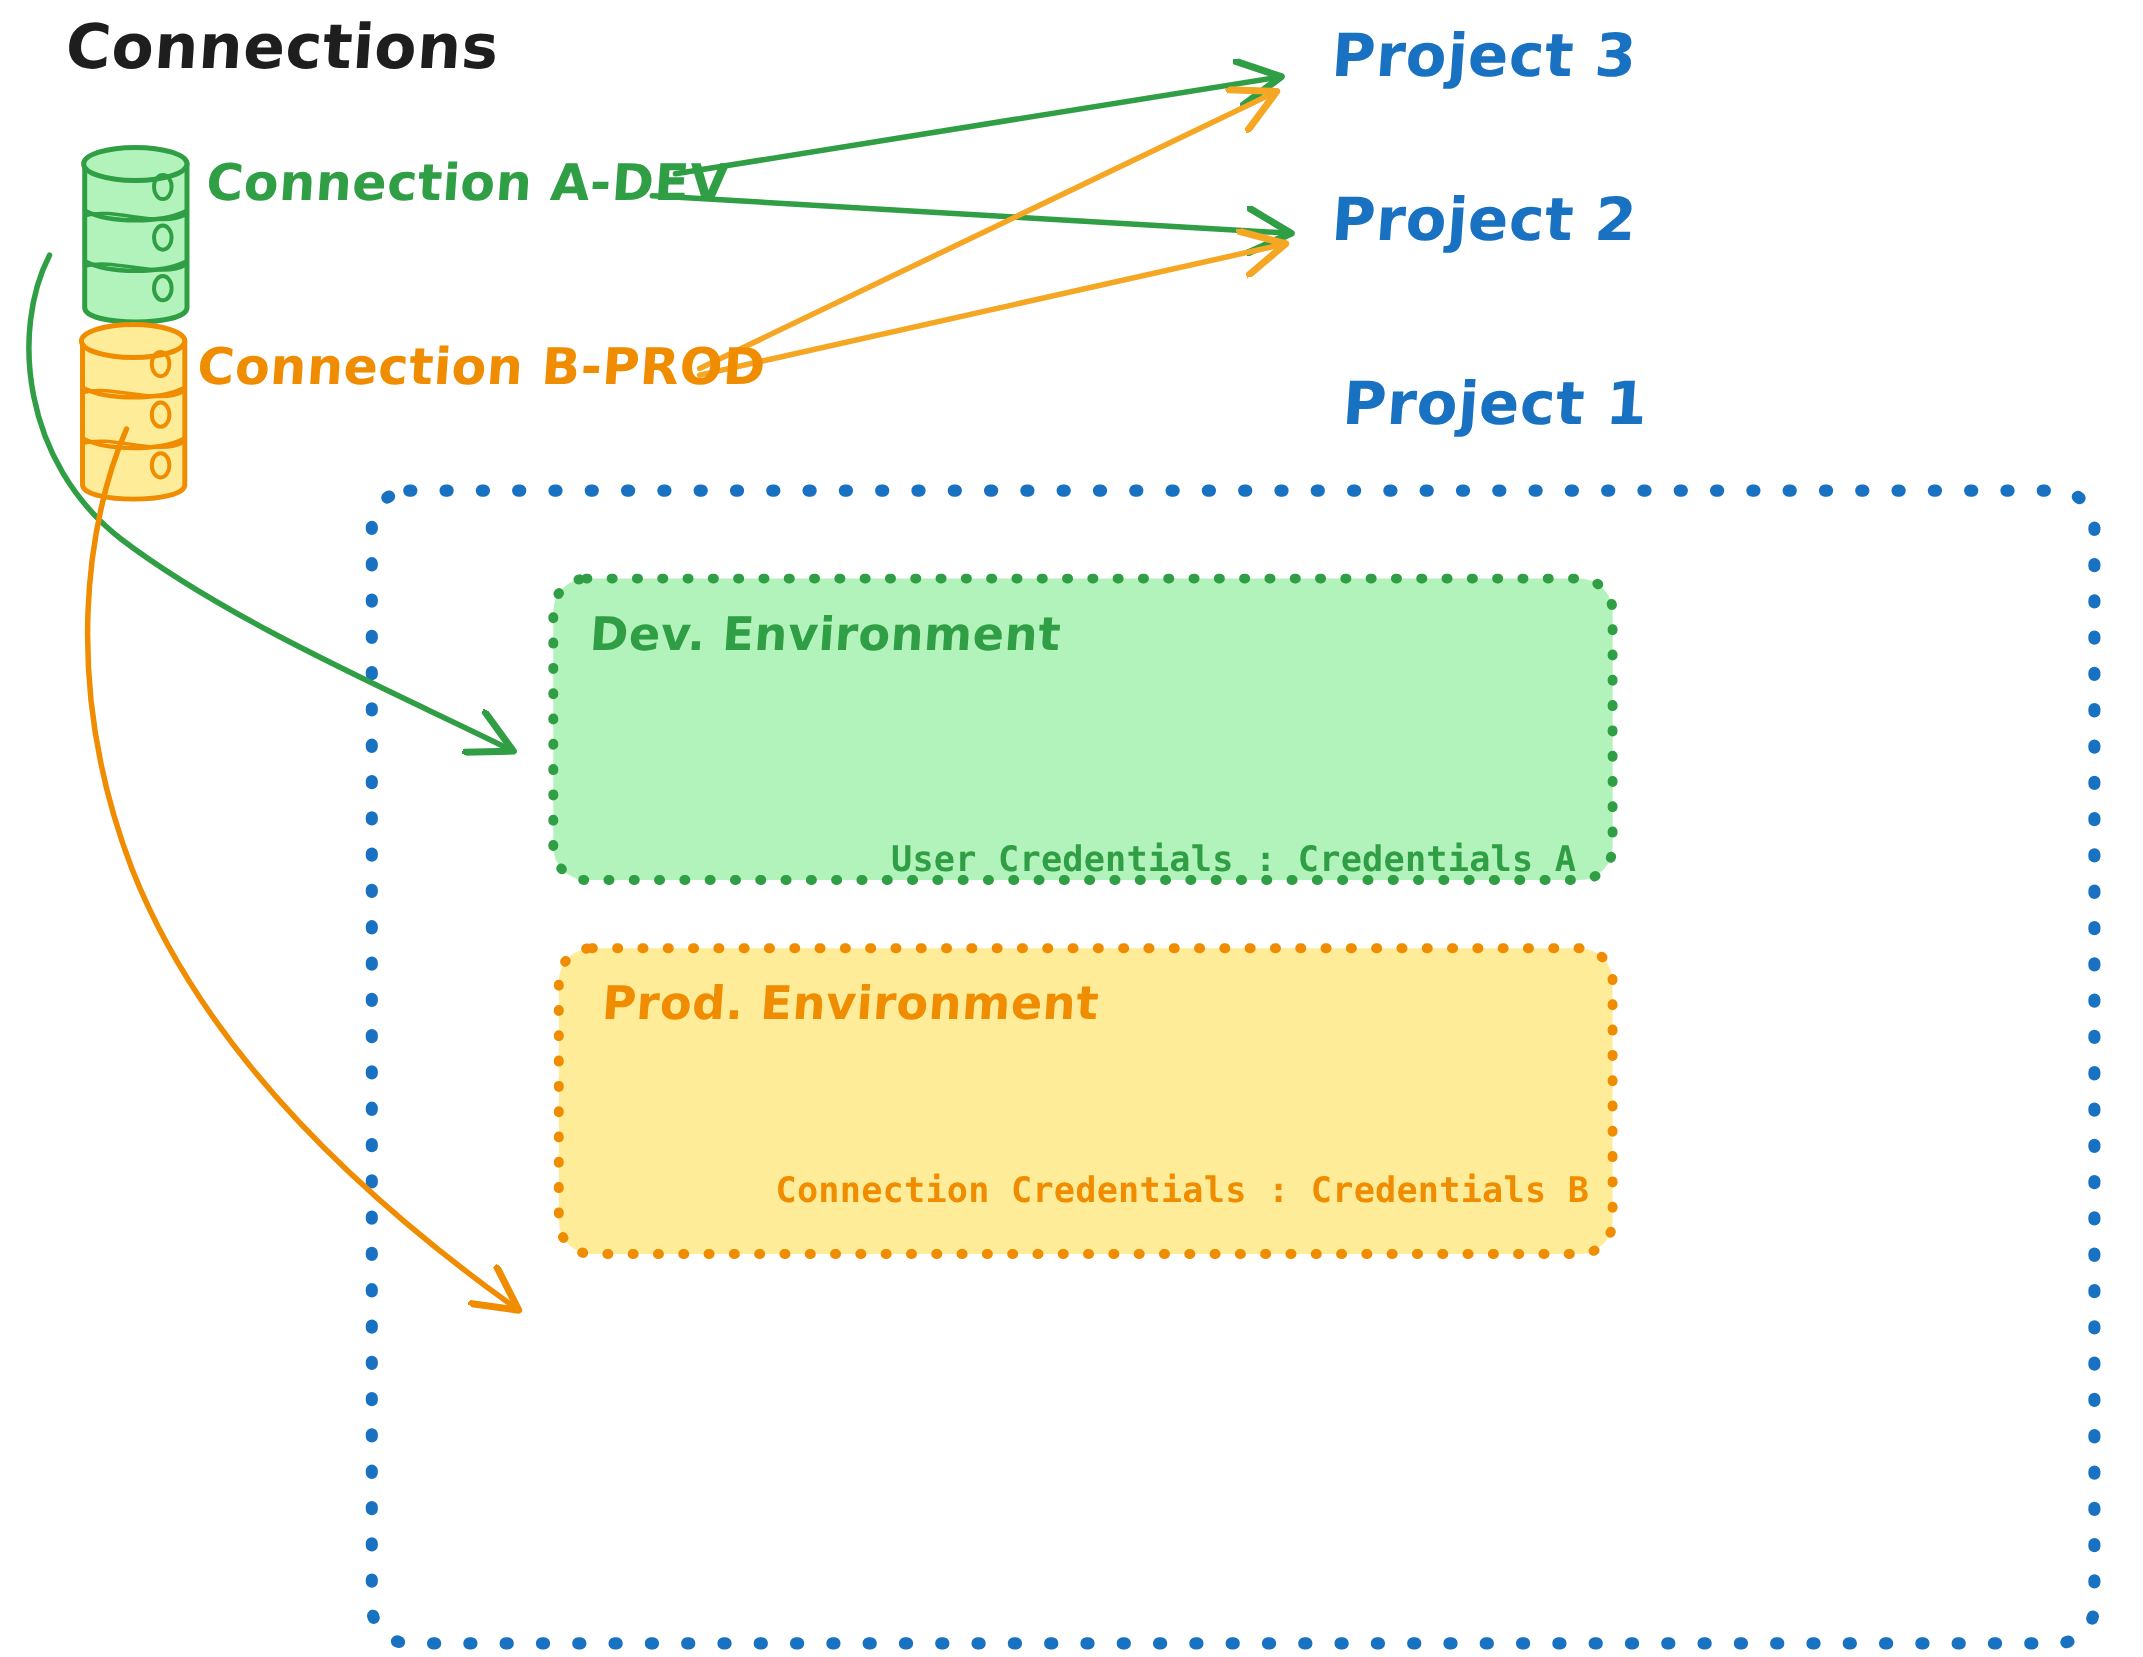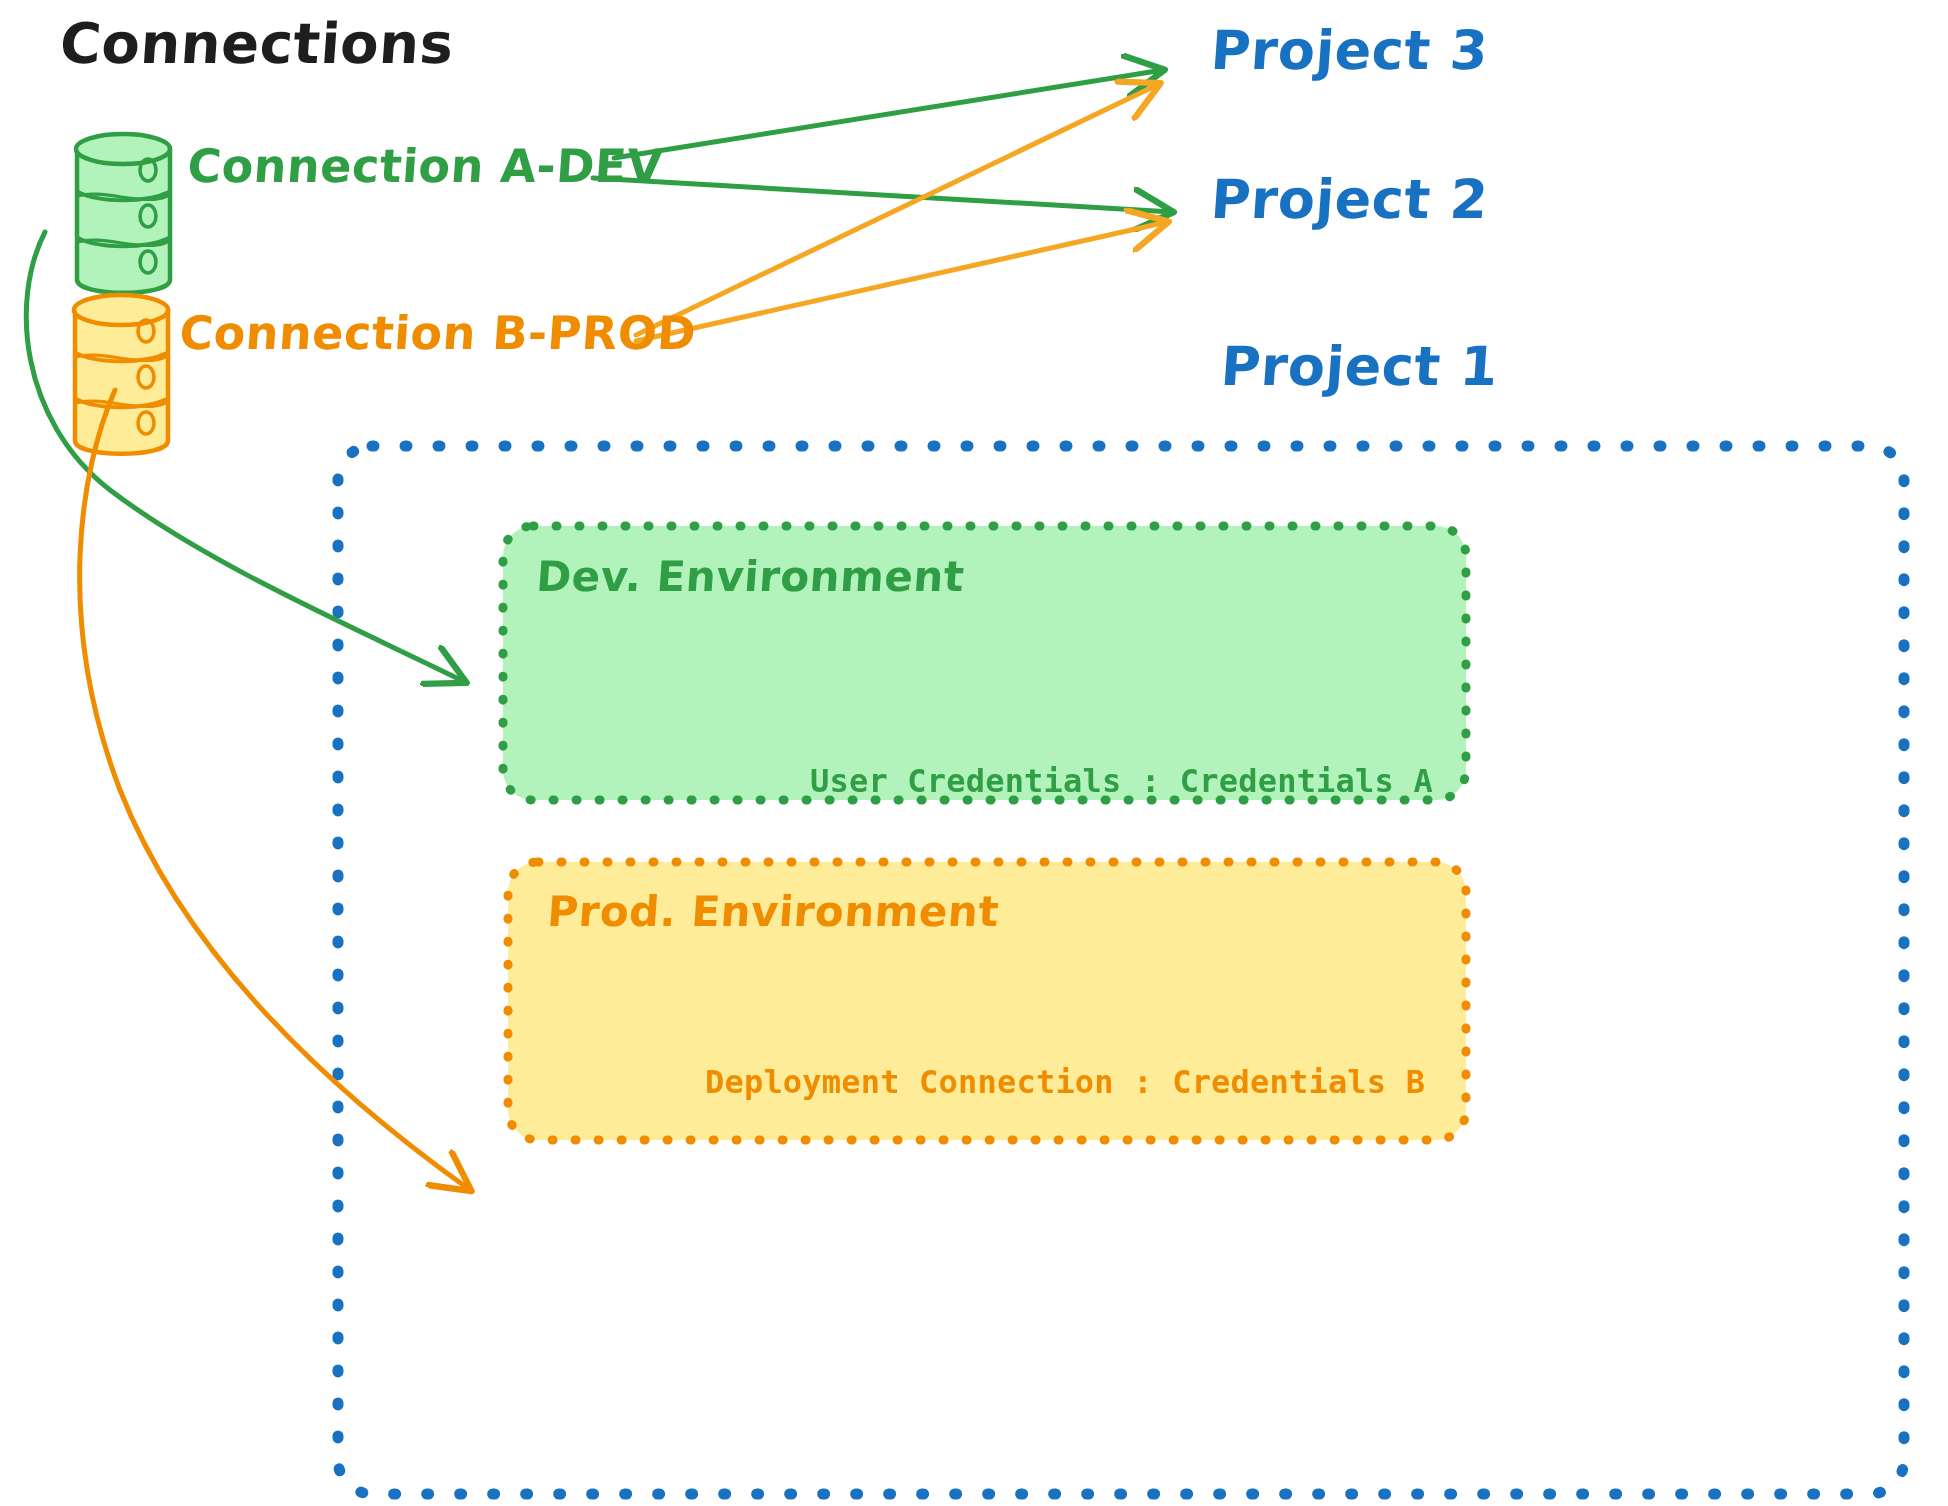"Deployment Connection : Credentials B" div.lbl { text: Deployment Connection -> Connection Credentials }
